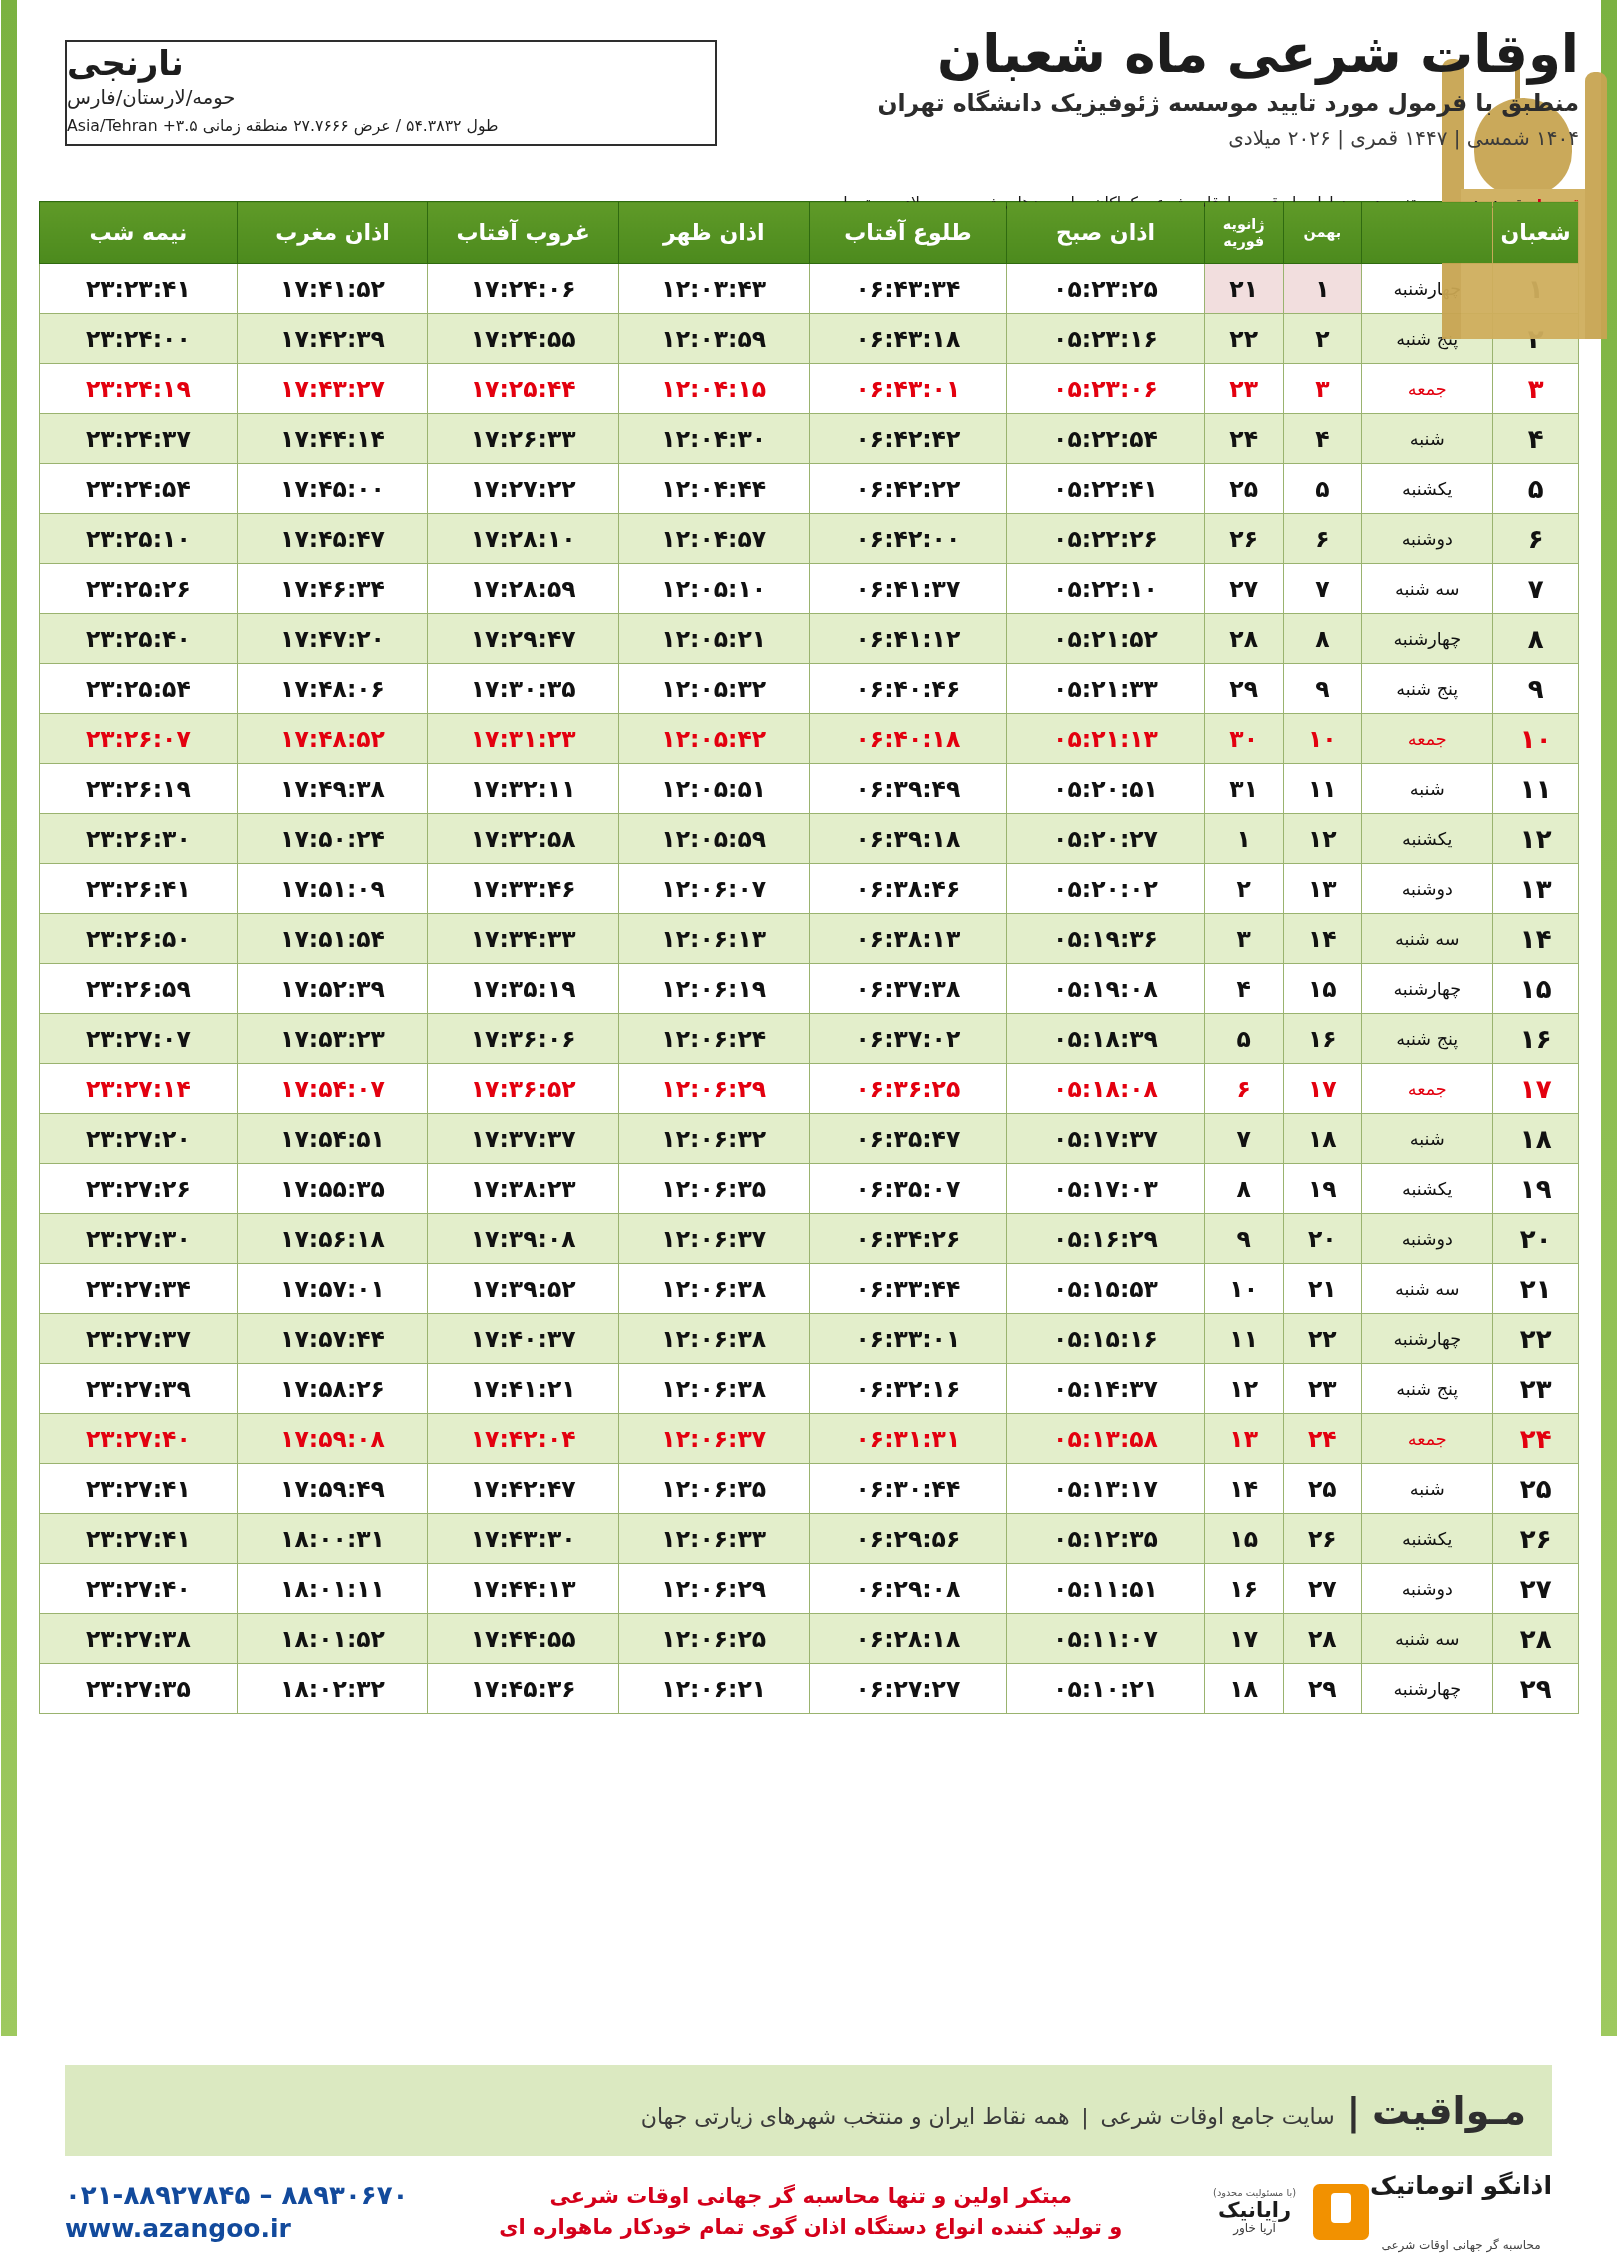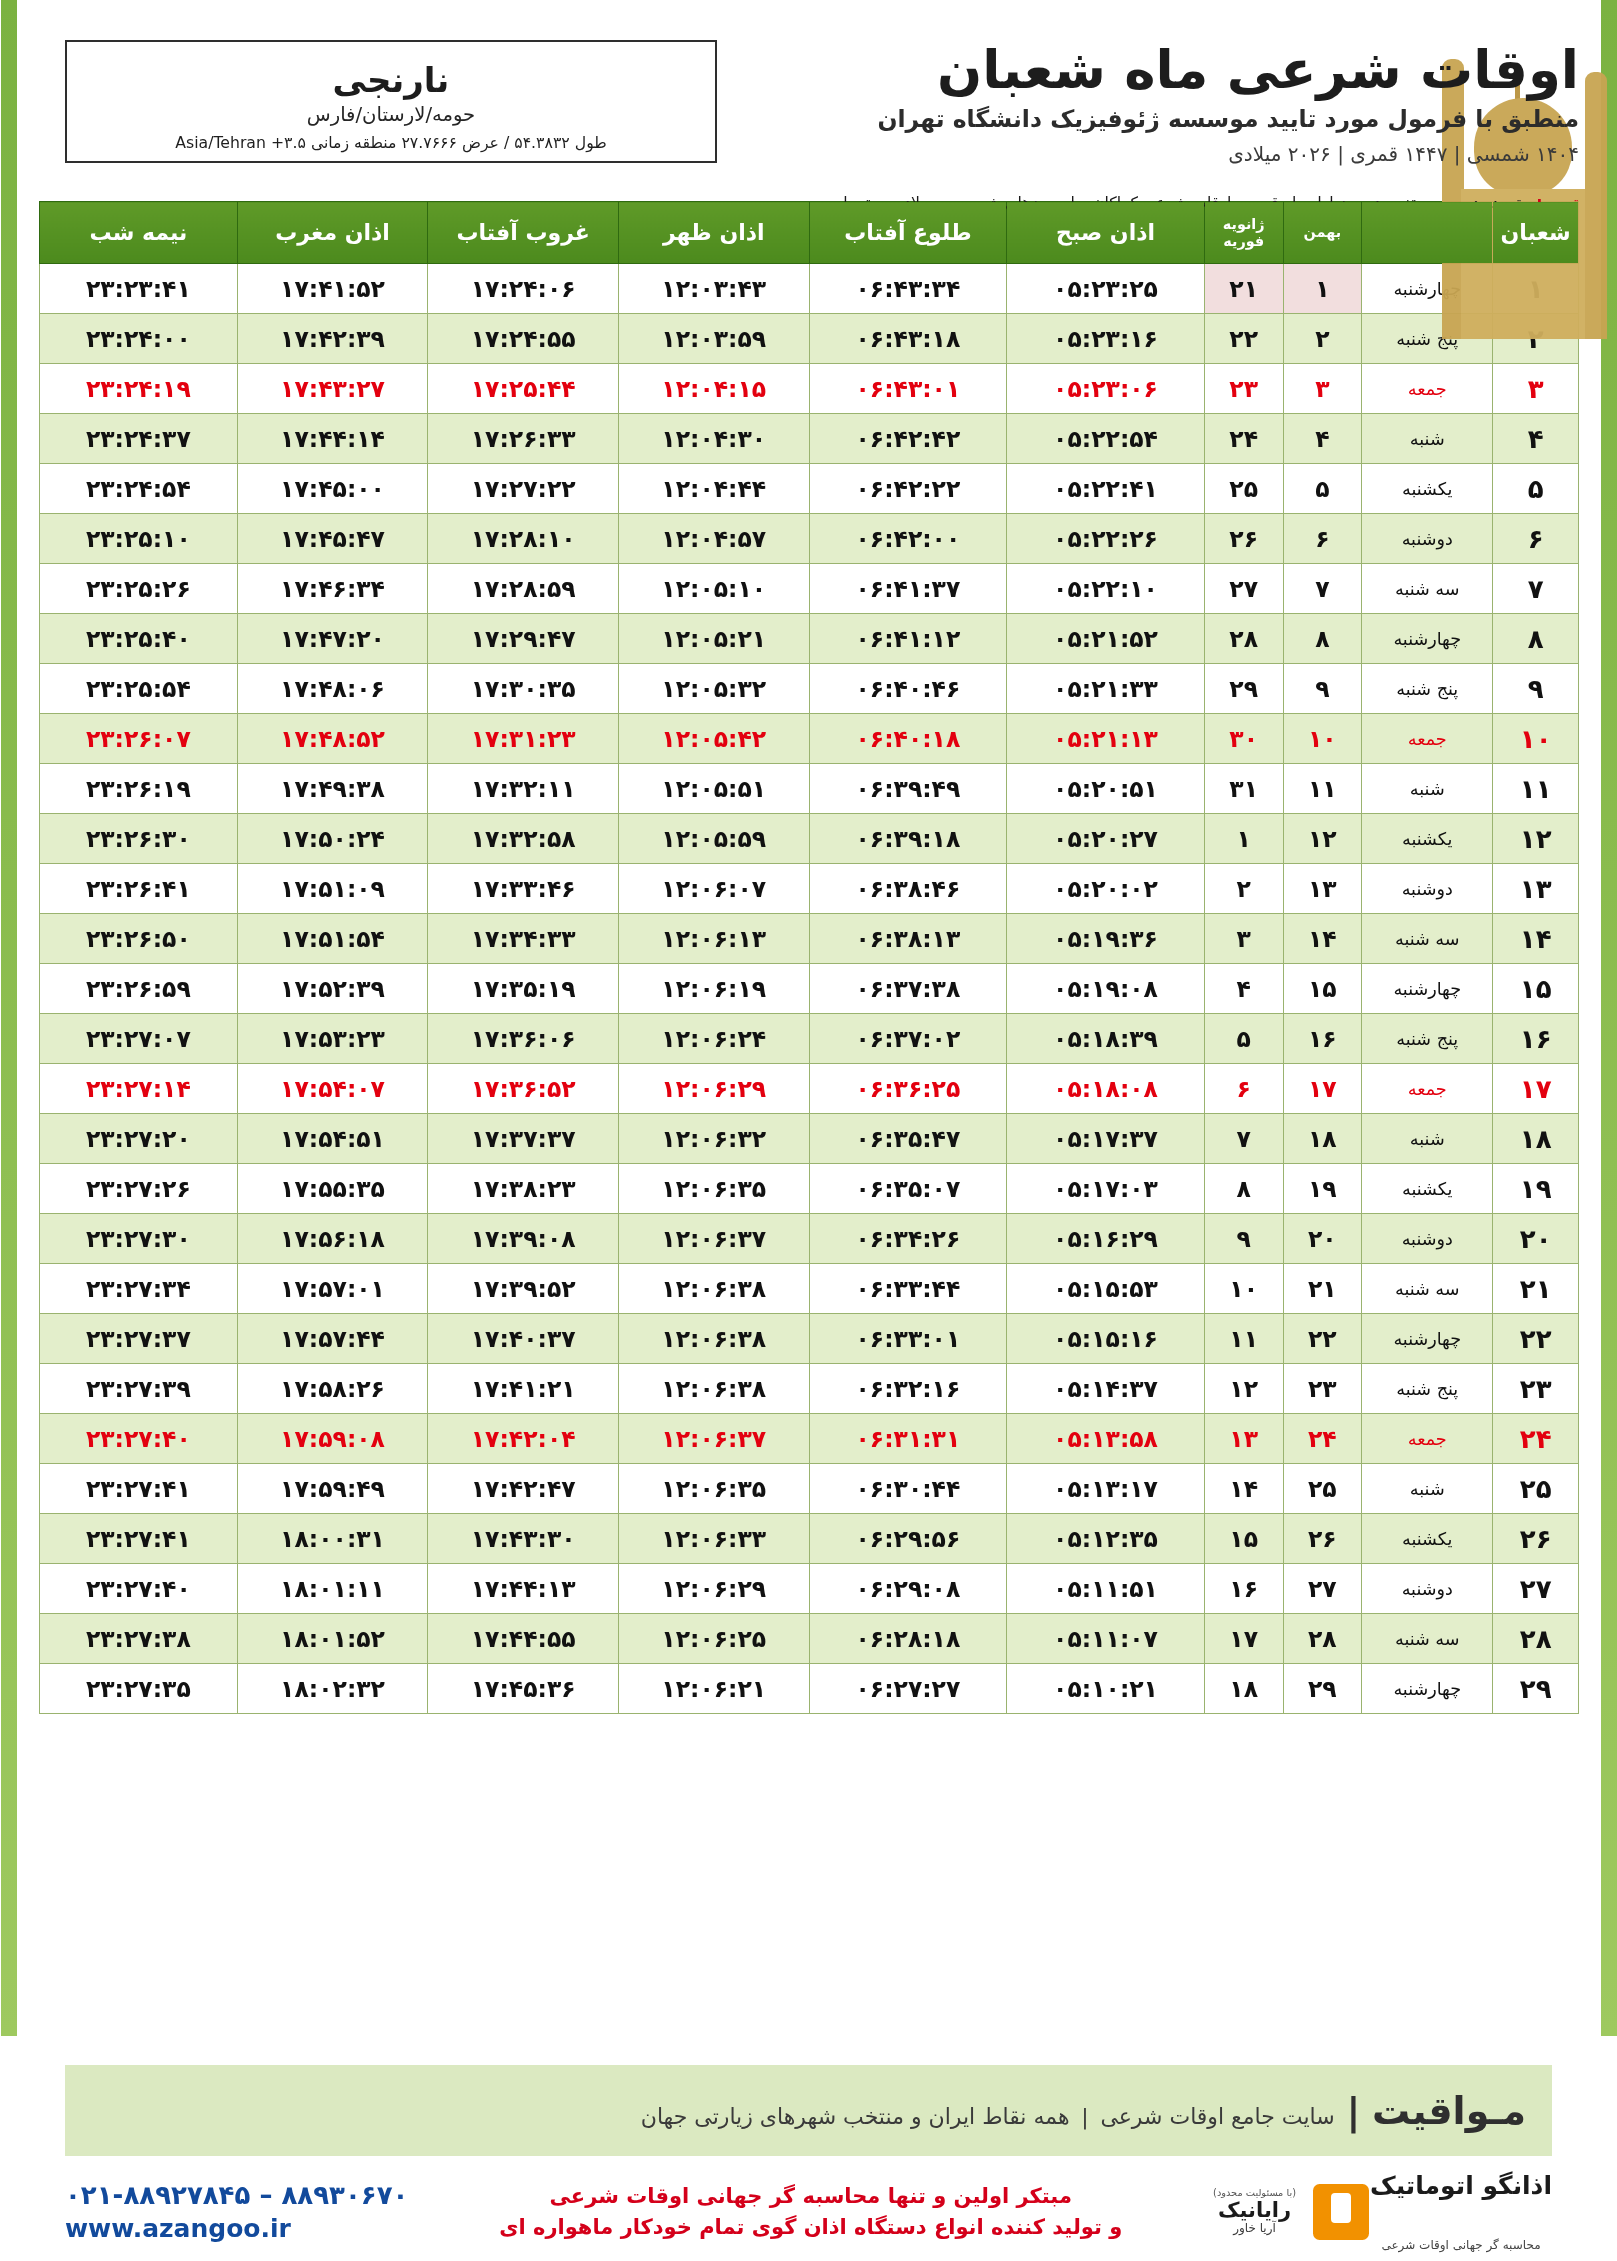"نارنجی" .city-box { padding: 20px 0 9px 0 -> 3px 0 9px 0; text-align: center -> left }
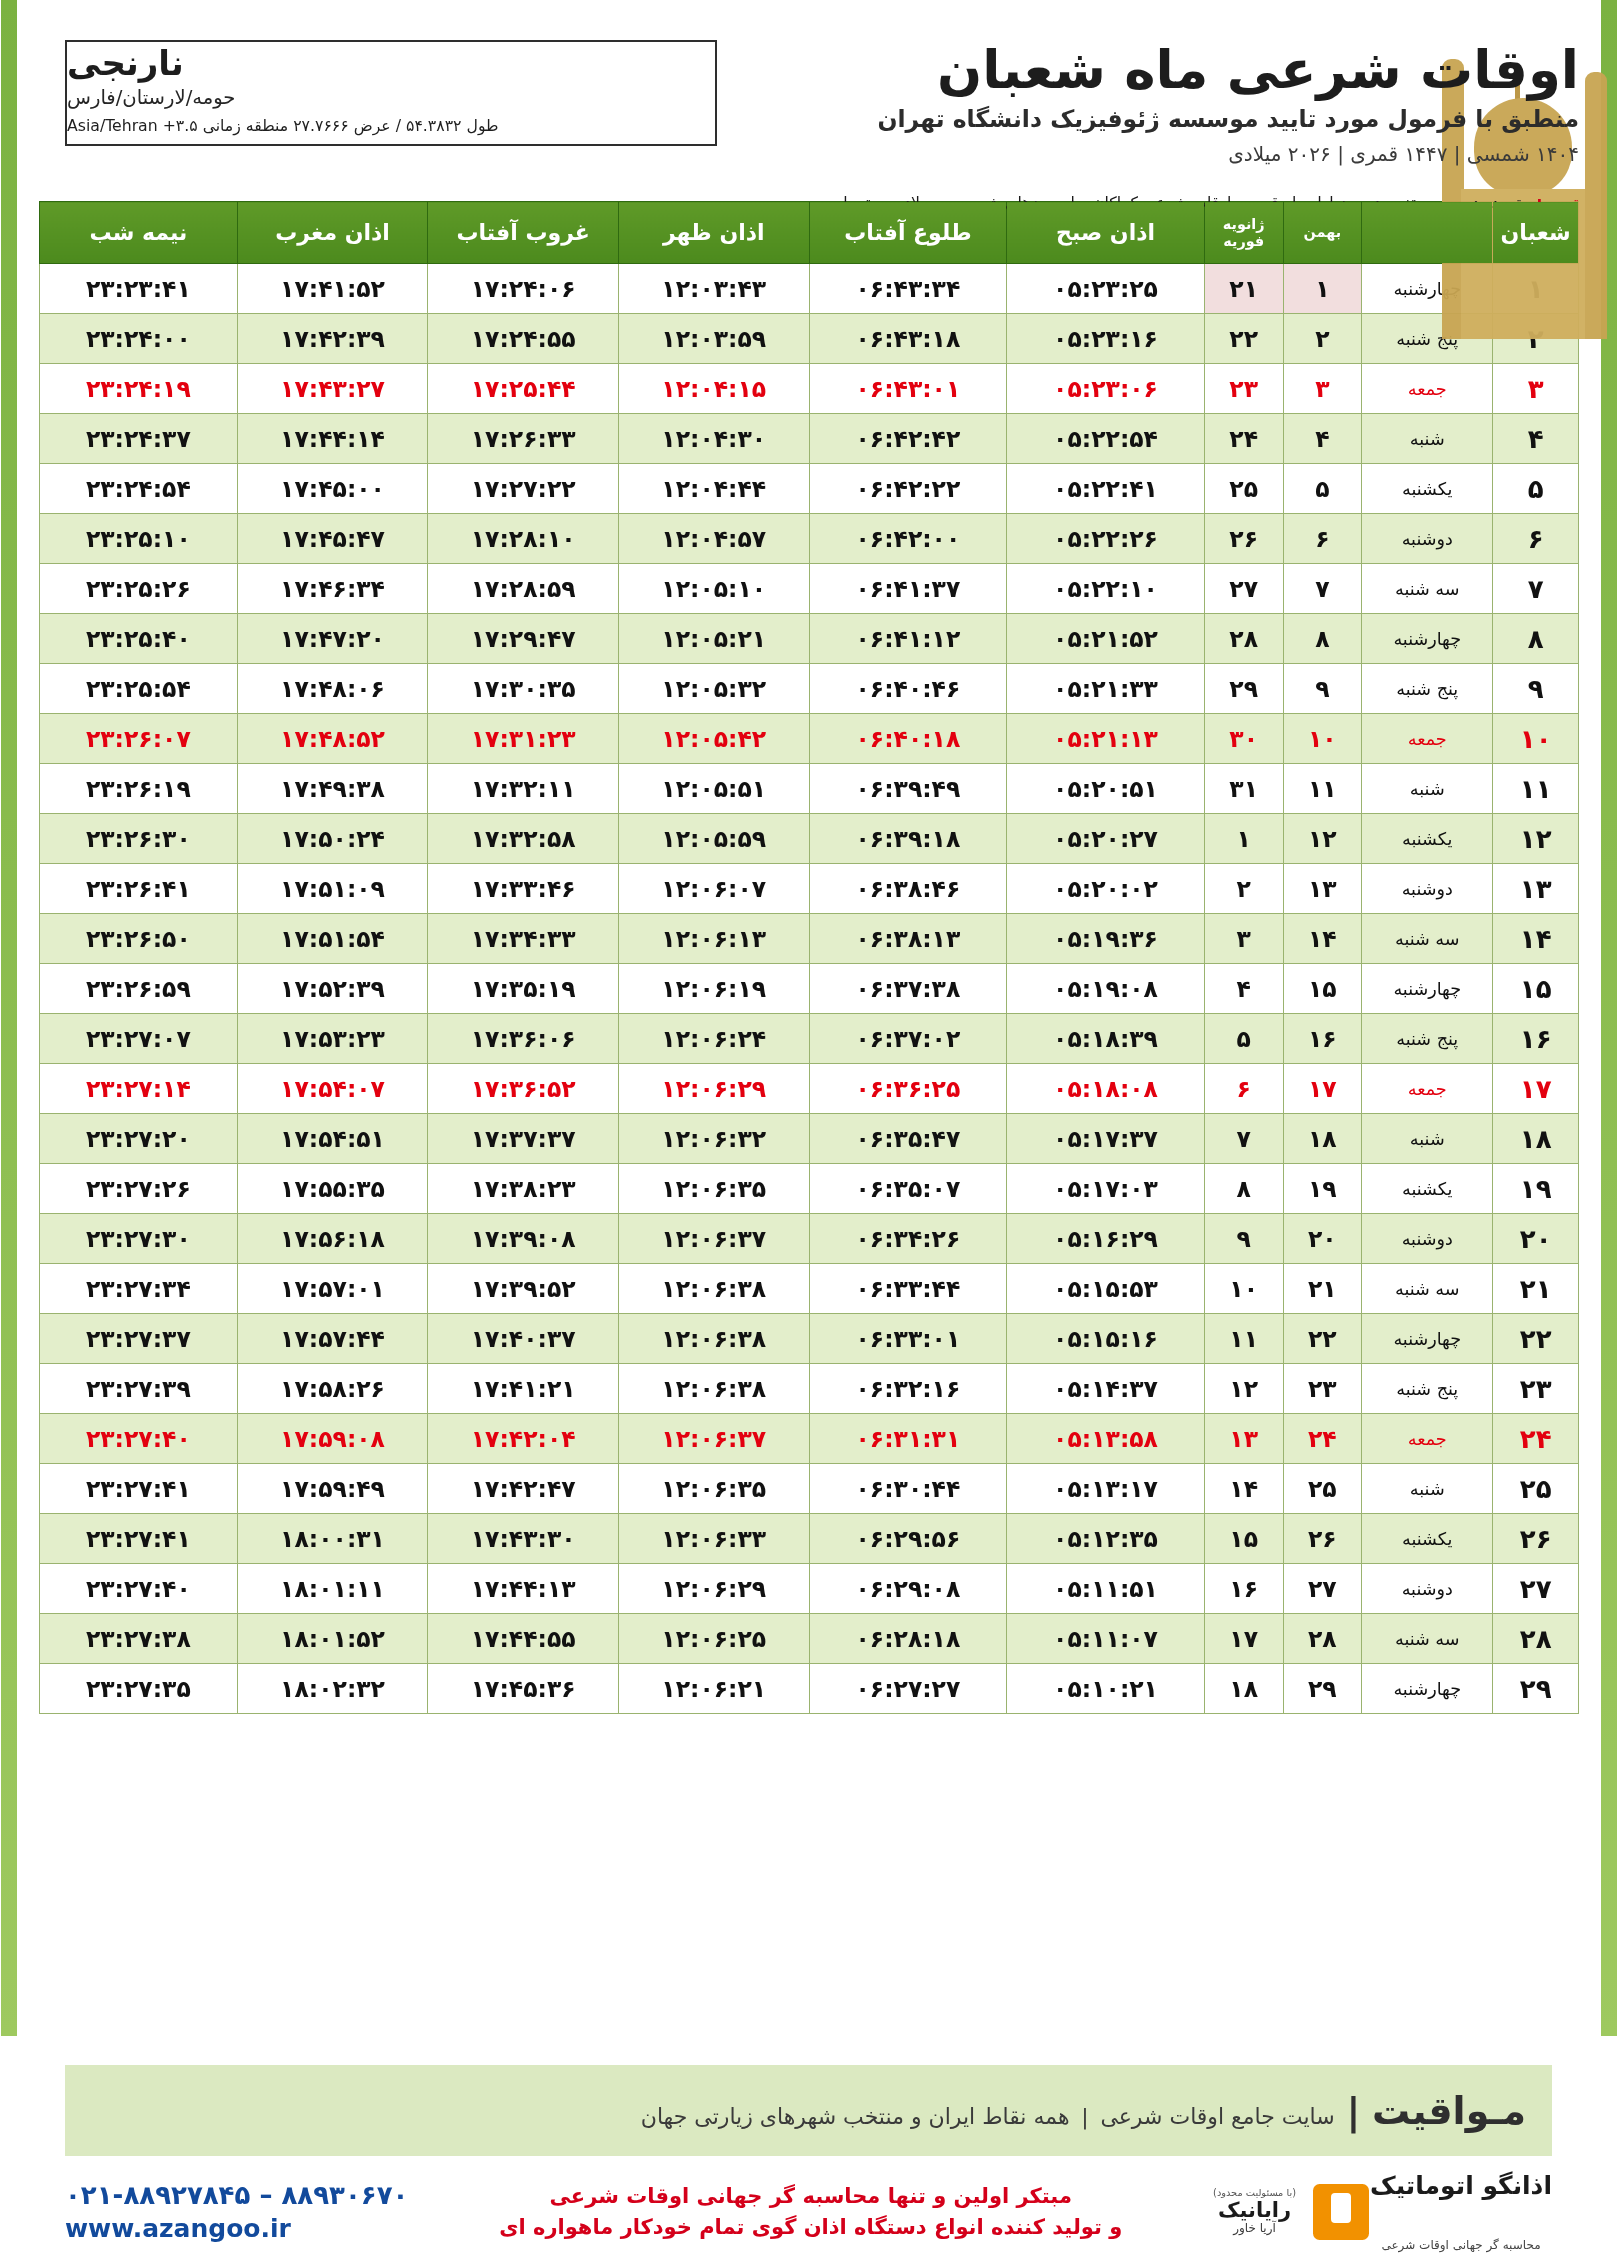"اوقات شرعی ماه شعبان" .title-block { top: 42px -> 26px }
